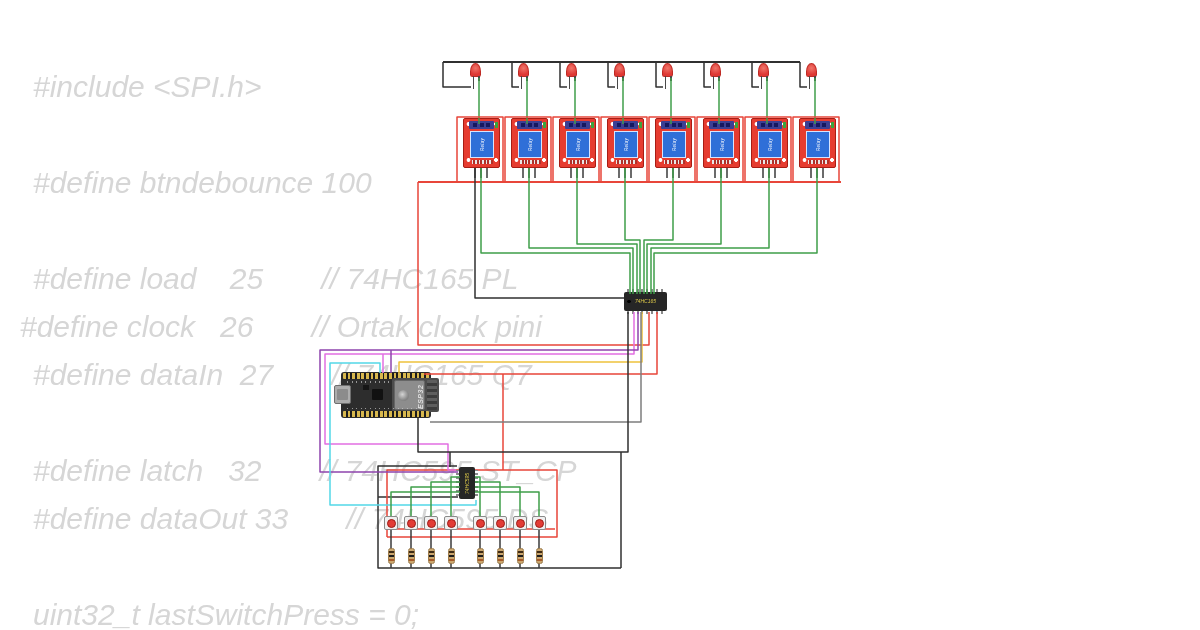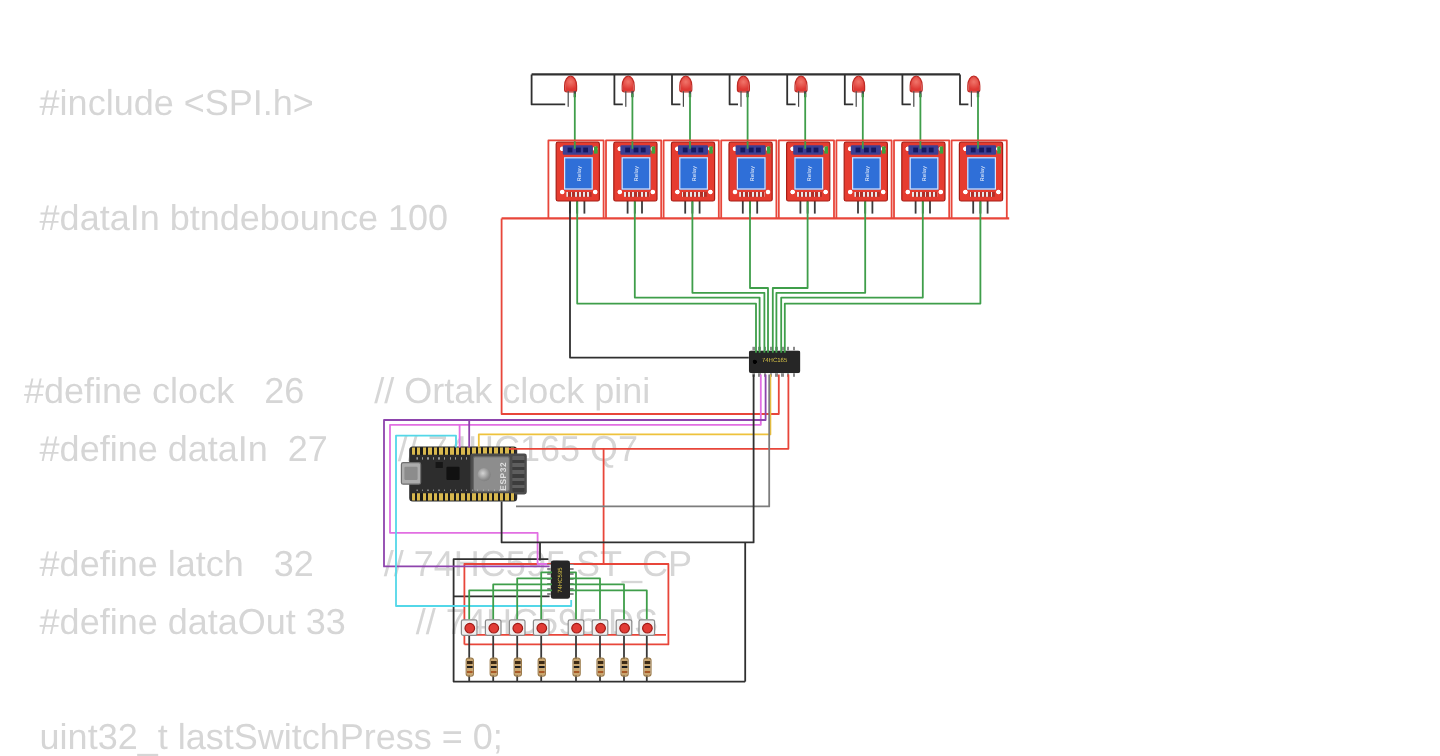"#include <SPI.h>" #canvas { font-style: none -> italic }
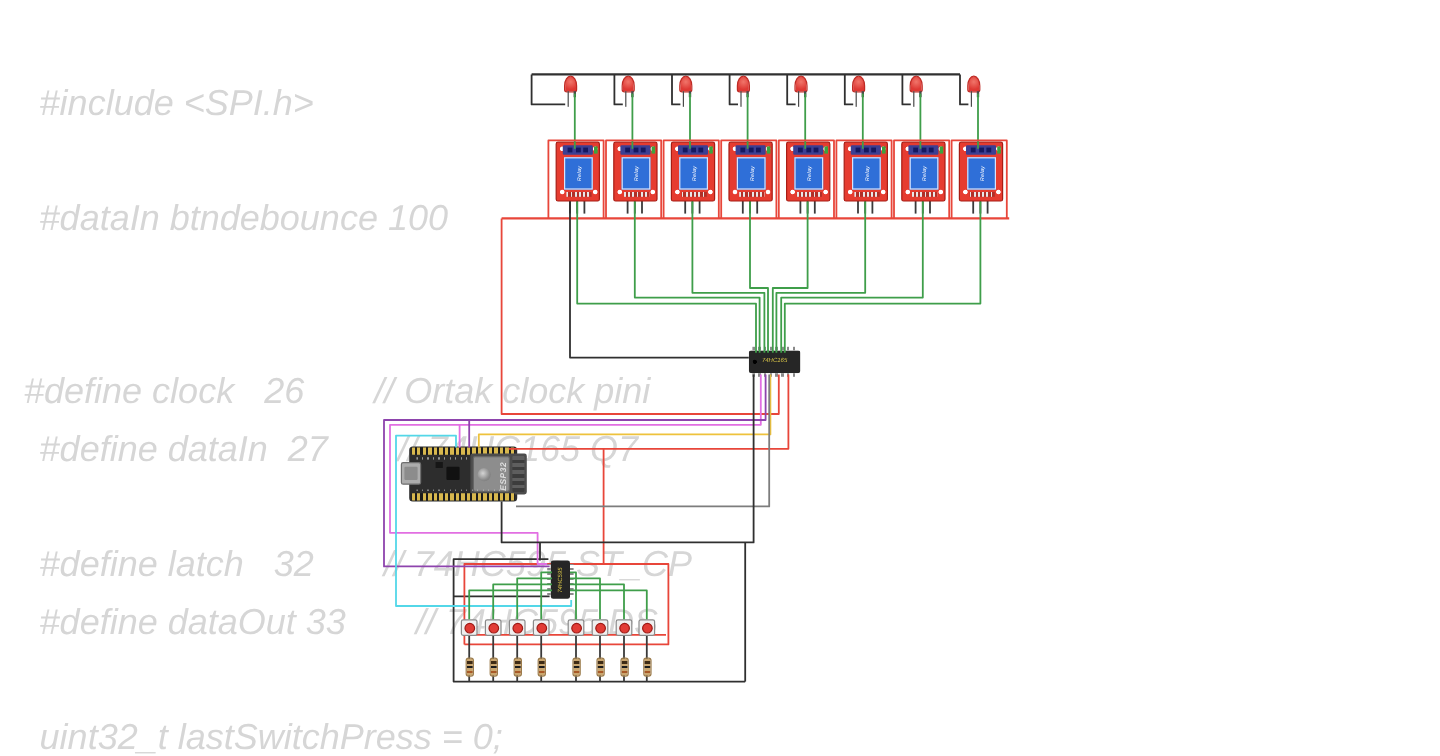"#dataIn btndebounce 100" div.code-line { text: dataIn -> define }
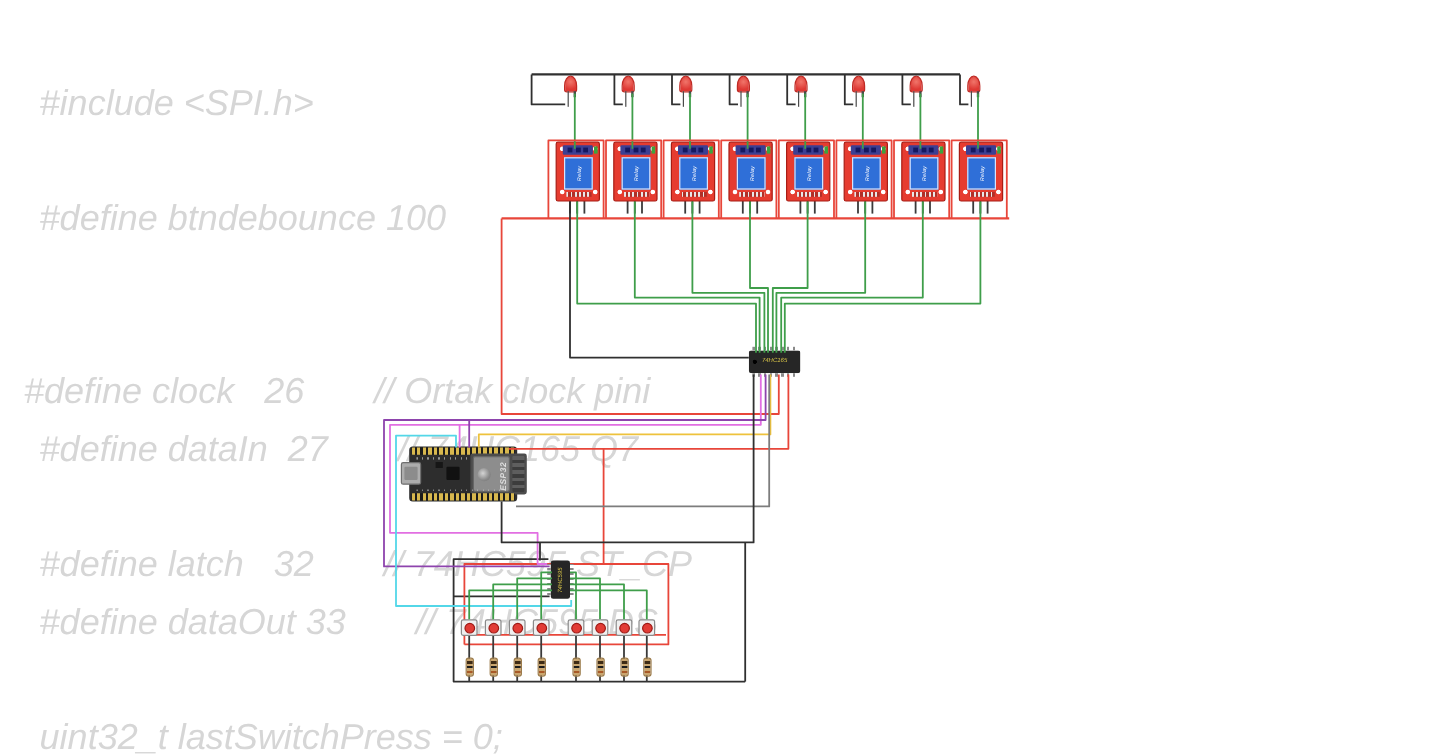"#define load 25 // 74HC165" div.code-line { html: none -> <div>#define load 25 // 74HC165 PL</div> }
